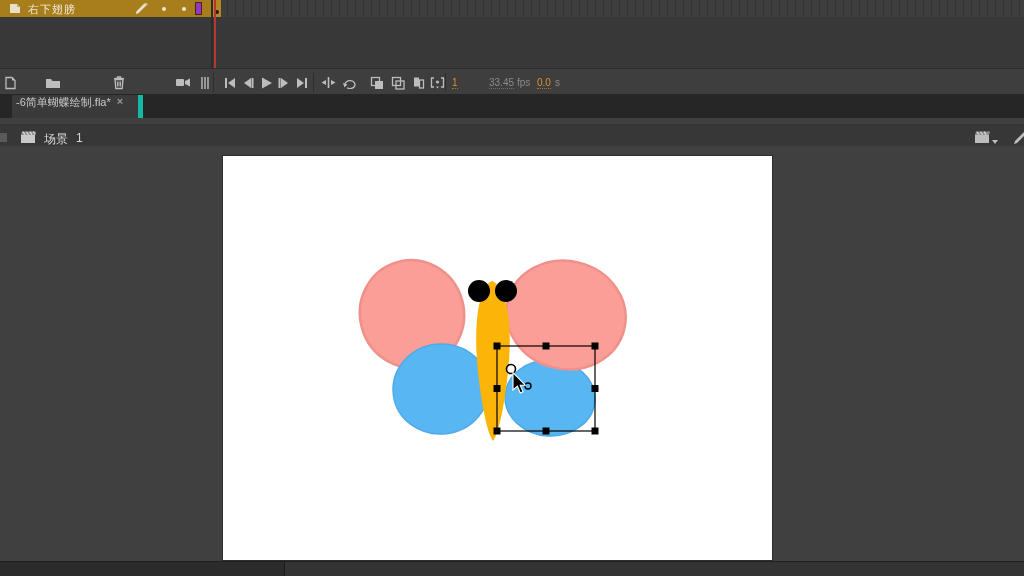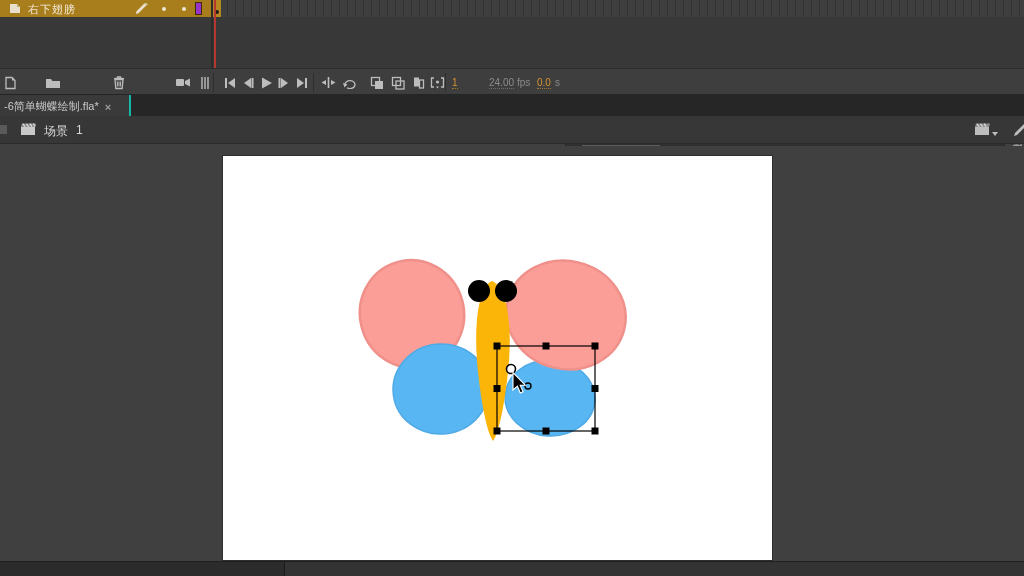"24.00" span.dim { text: 24.00 -> 33.45 }
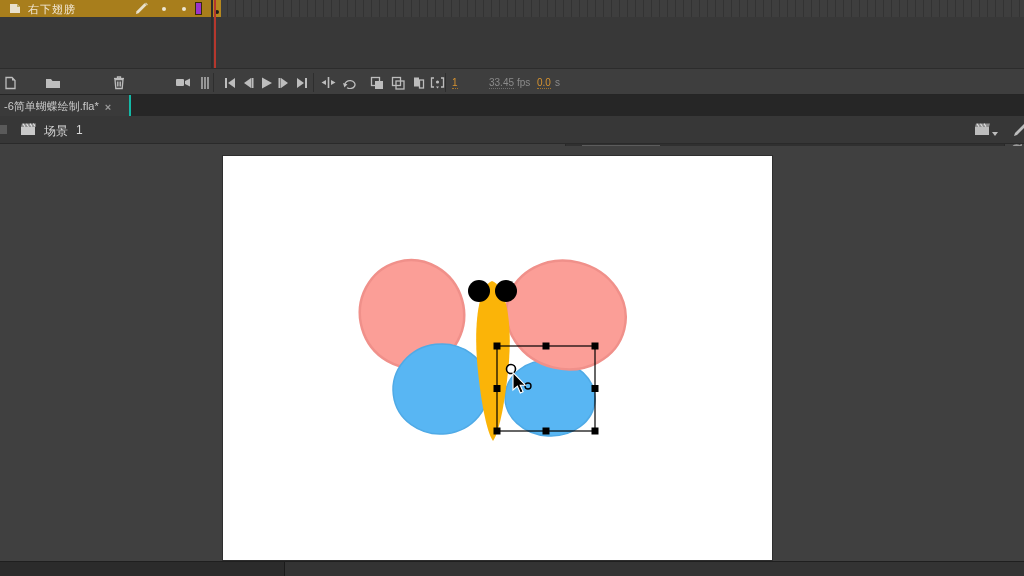"-6简单蝴蝶绘制.fla*" .doc-tab { align-items: center -> none; border-right: 2px solid #14b8a6 -> 5px solid #14b8a6; left: 0 -> 12px }
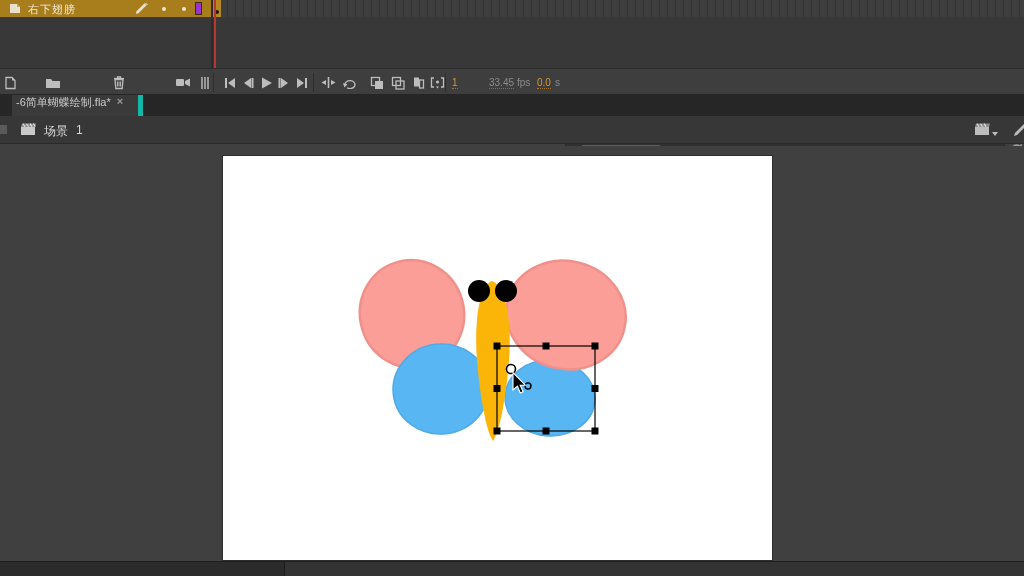"场景" .edit-bar { top: 116px -> 124px }
